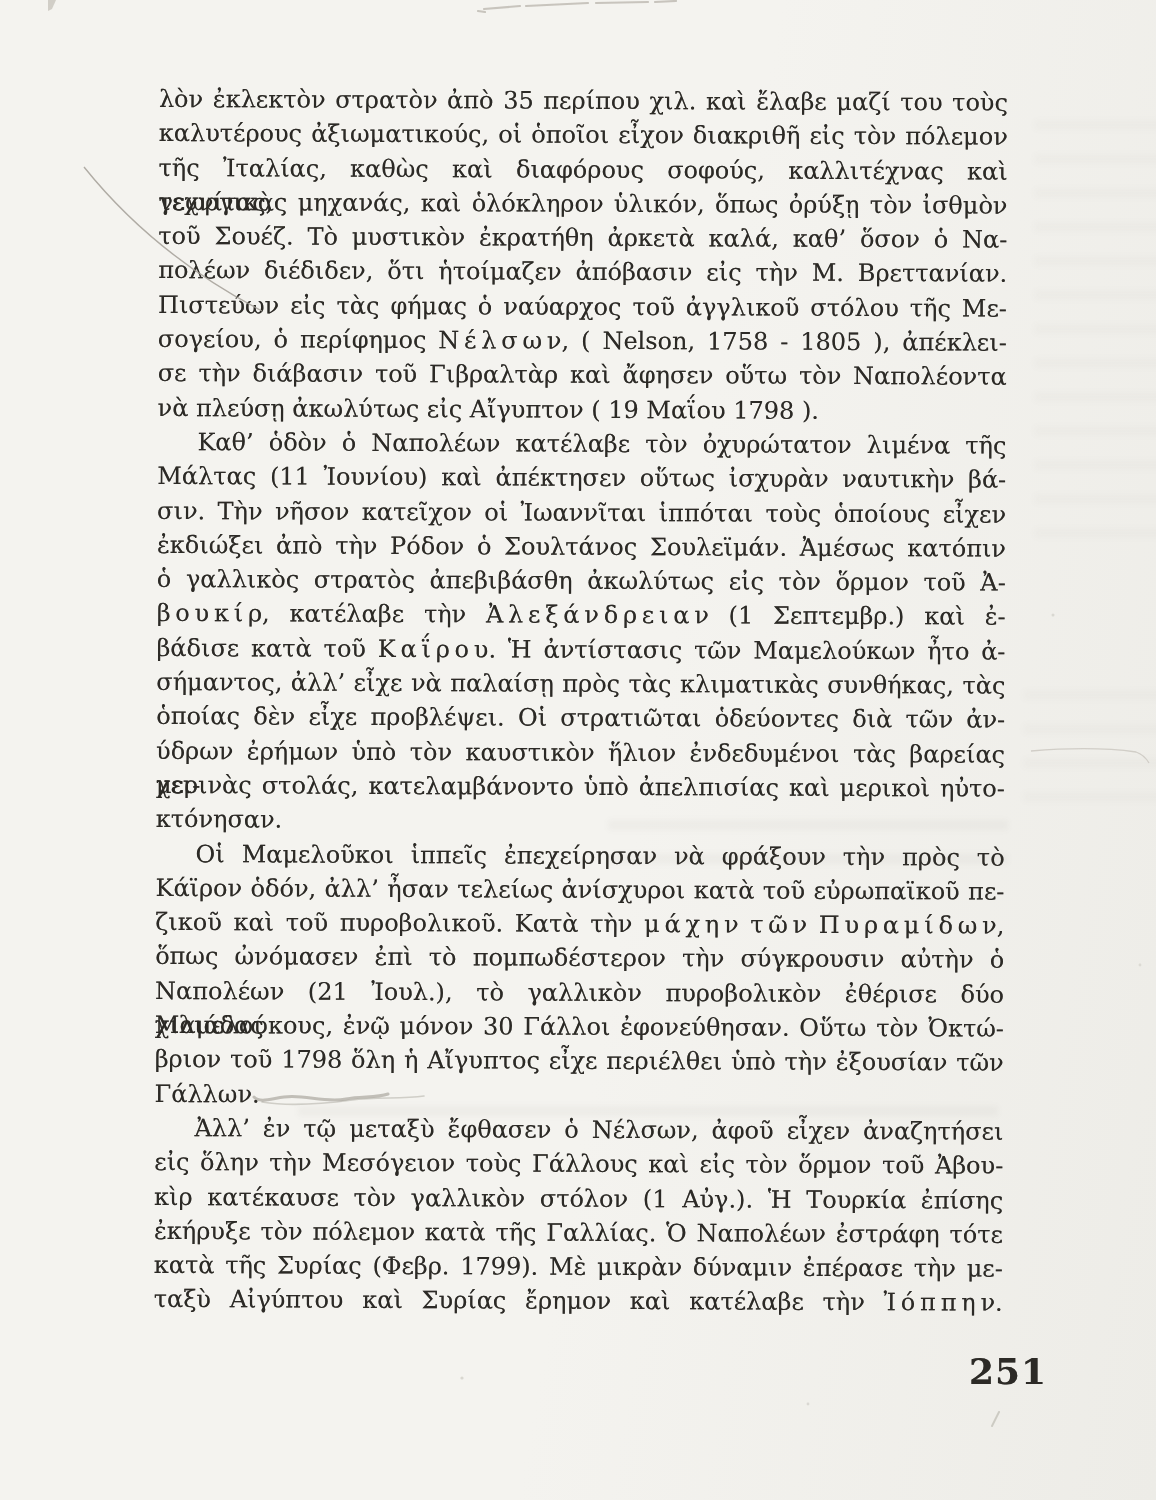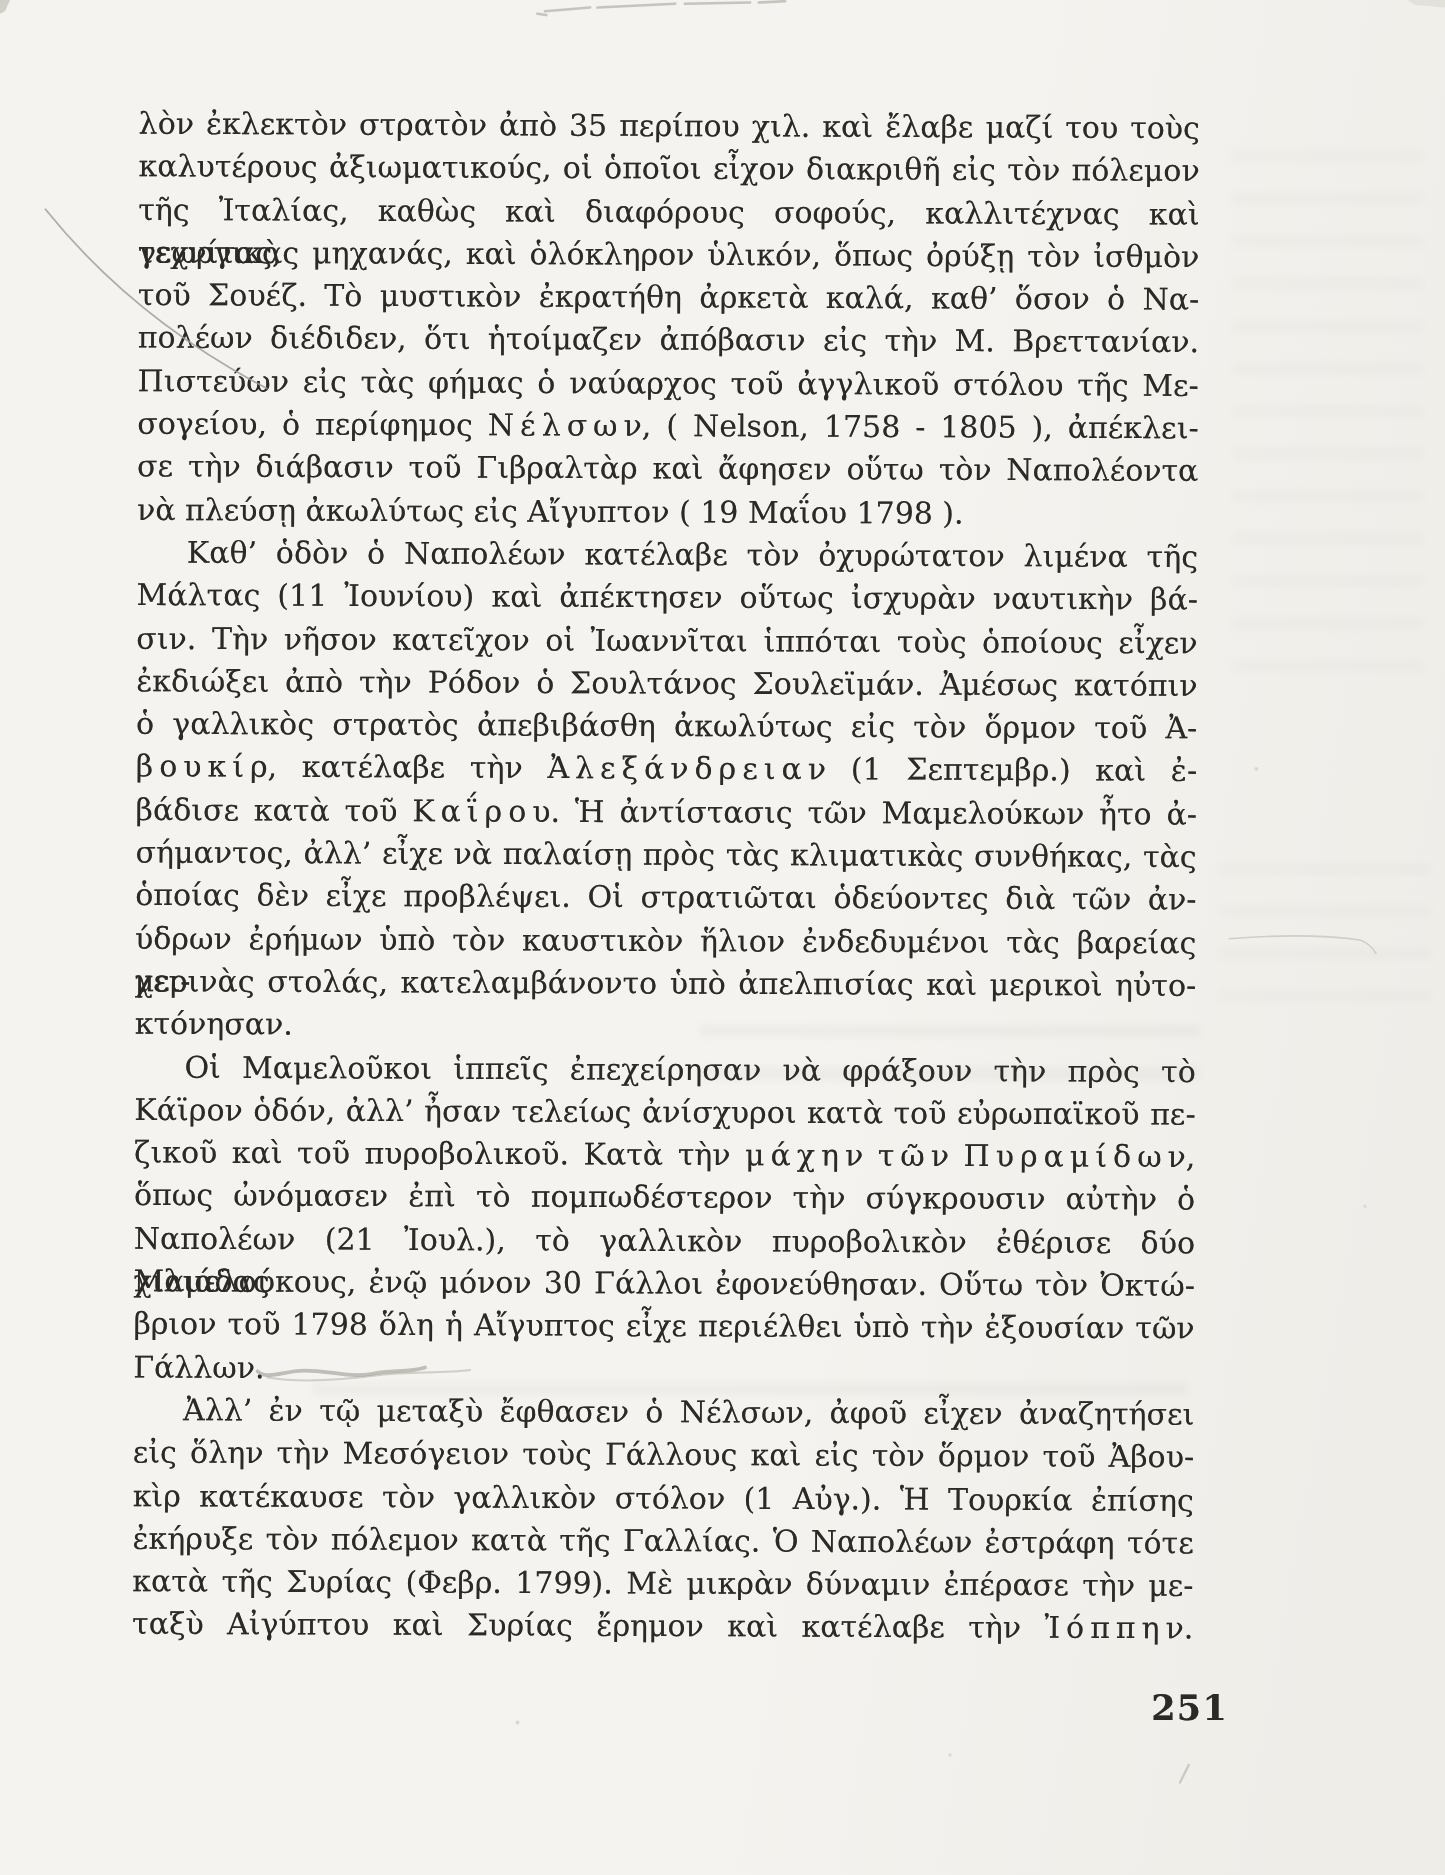"λὸν ἐκλεκτὸν στρατὸν ἀπὸ 35" .paper { margin-left: none -> 48px }
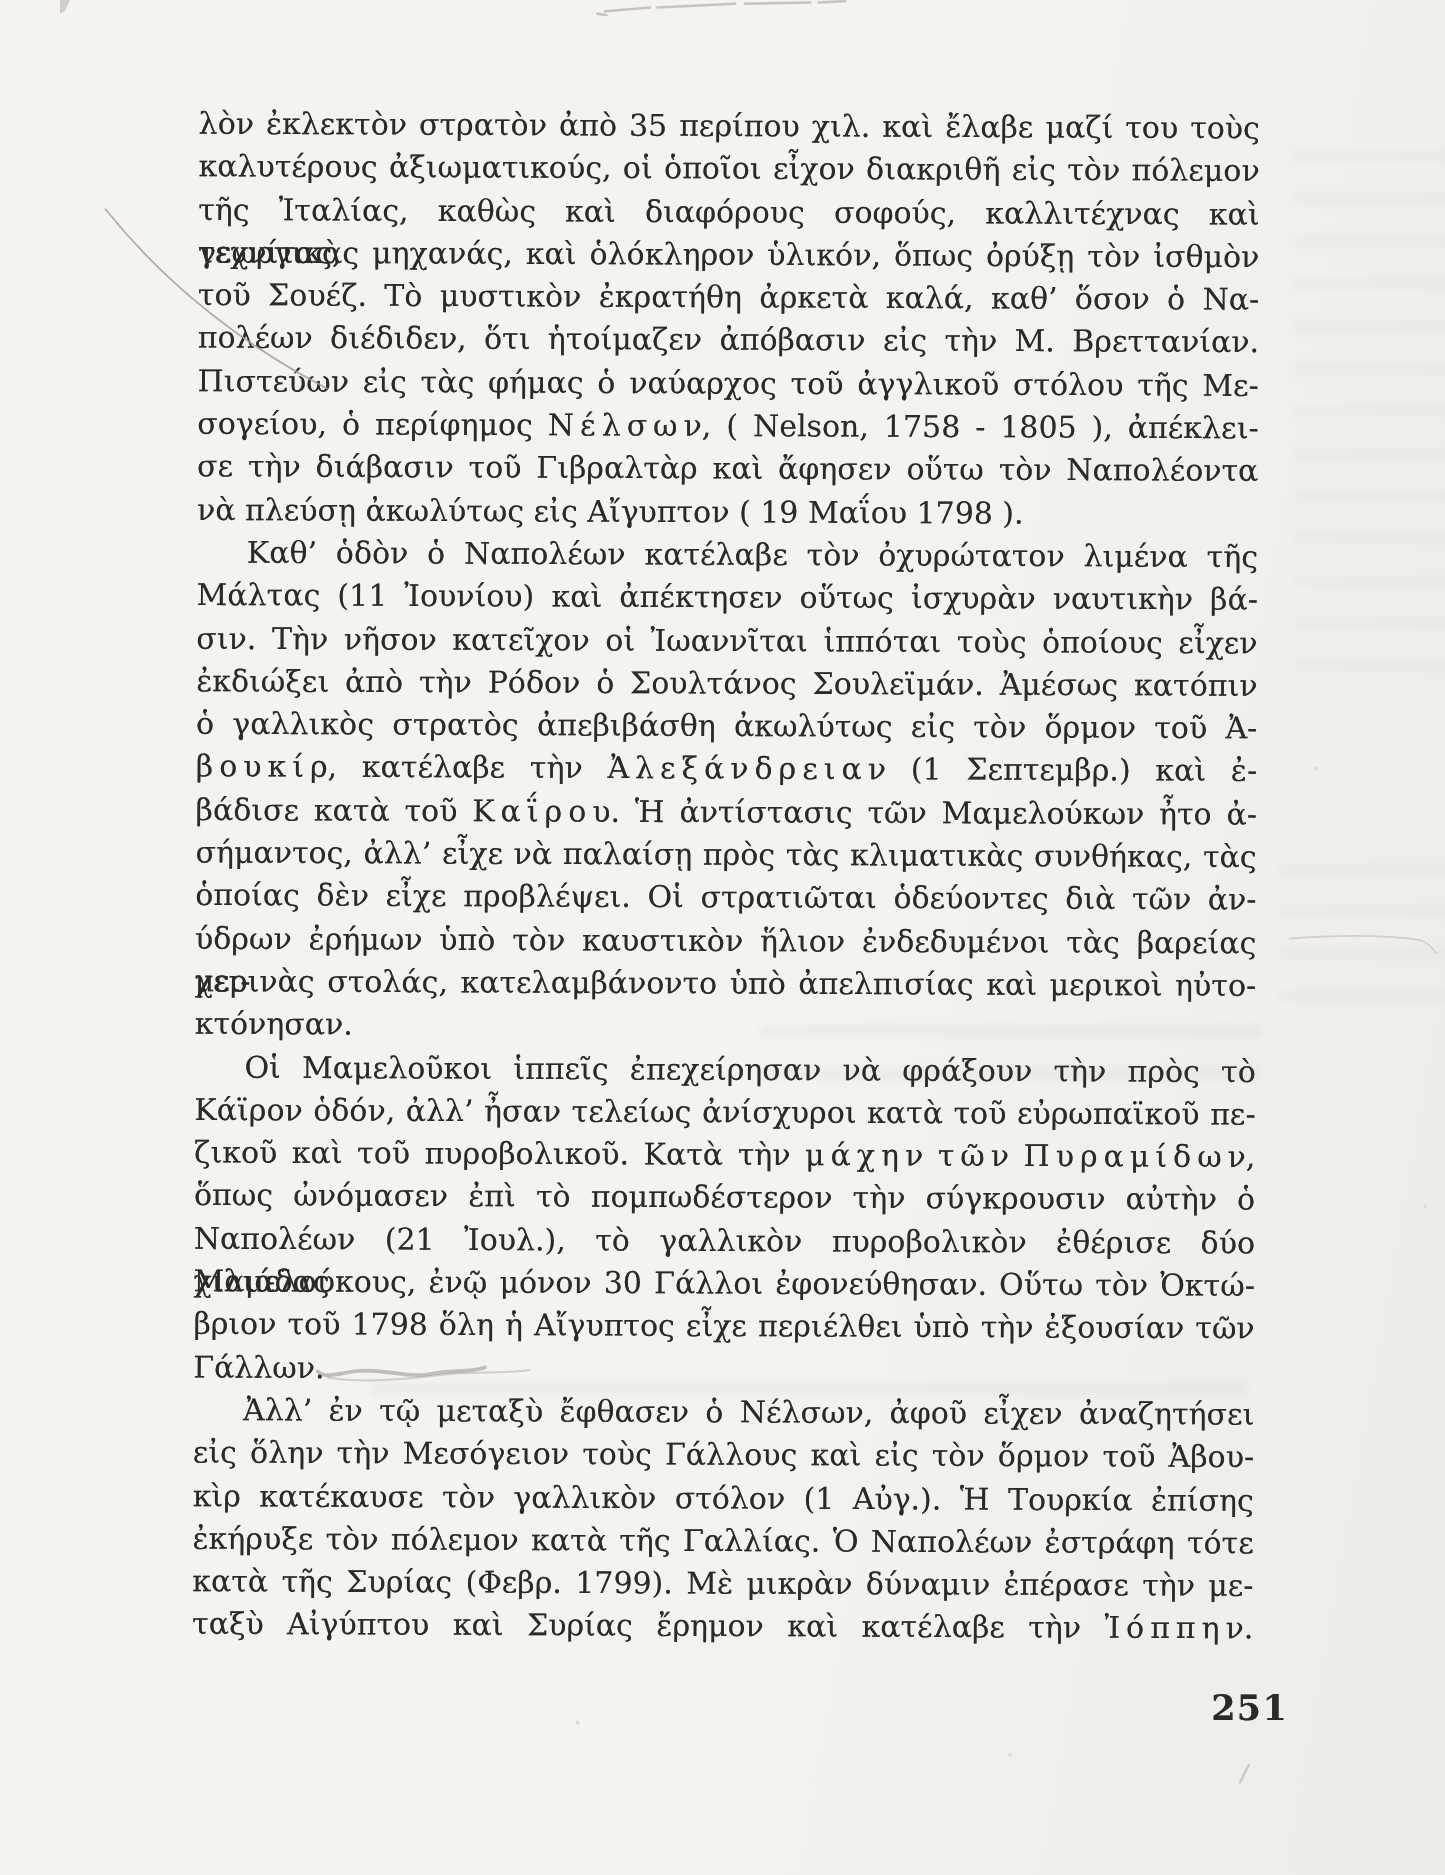"251" .pagenum { font-size: 28px -> 36px }
